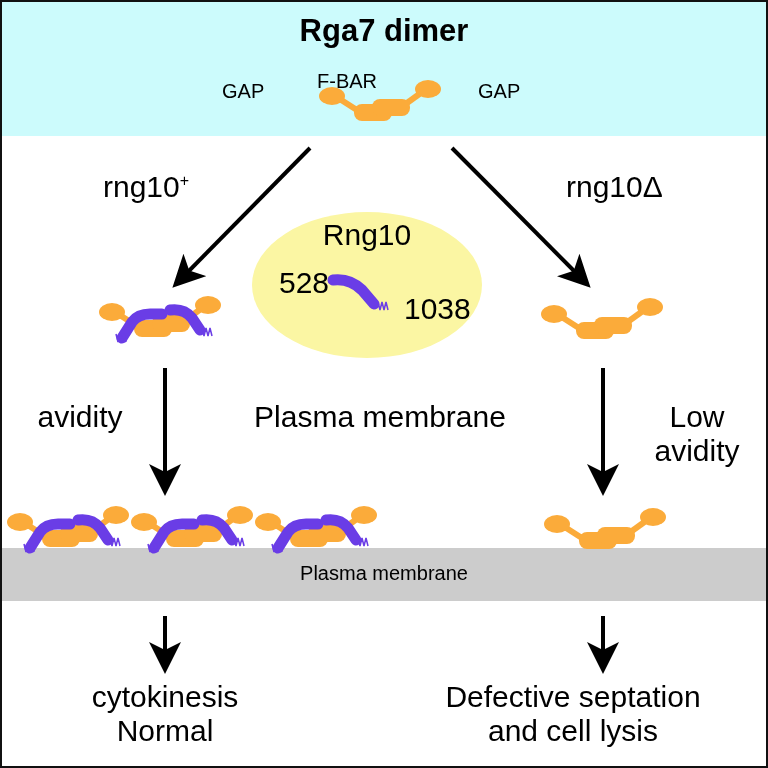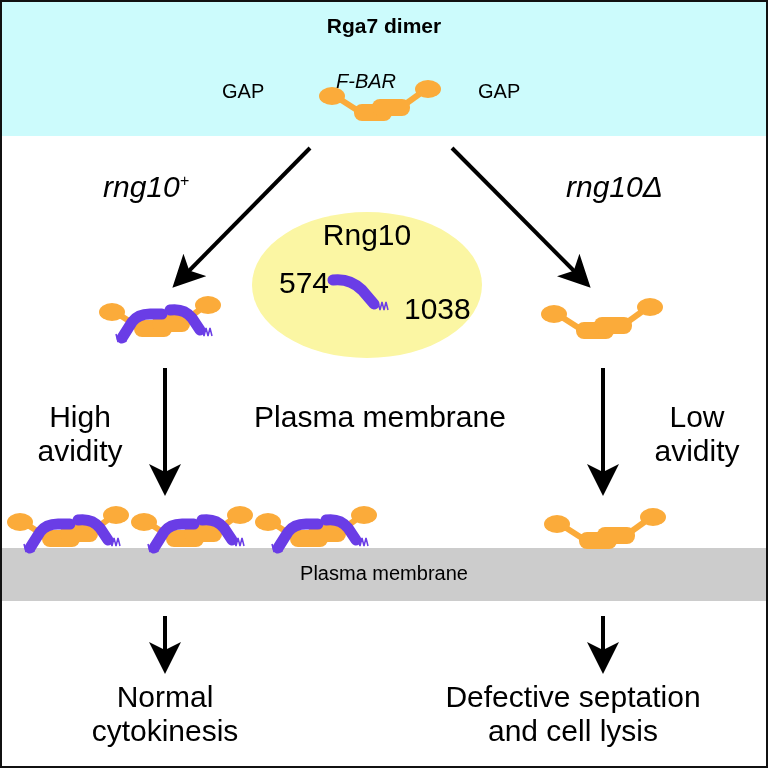"Rga7 dimer" .title { font-size: 21px -> 31px }
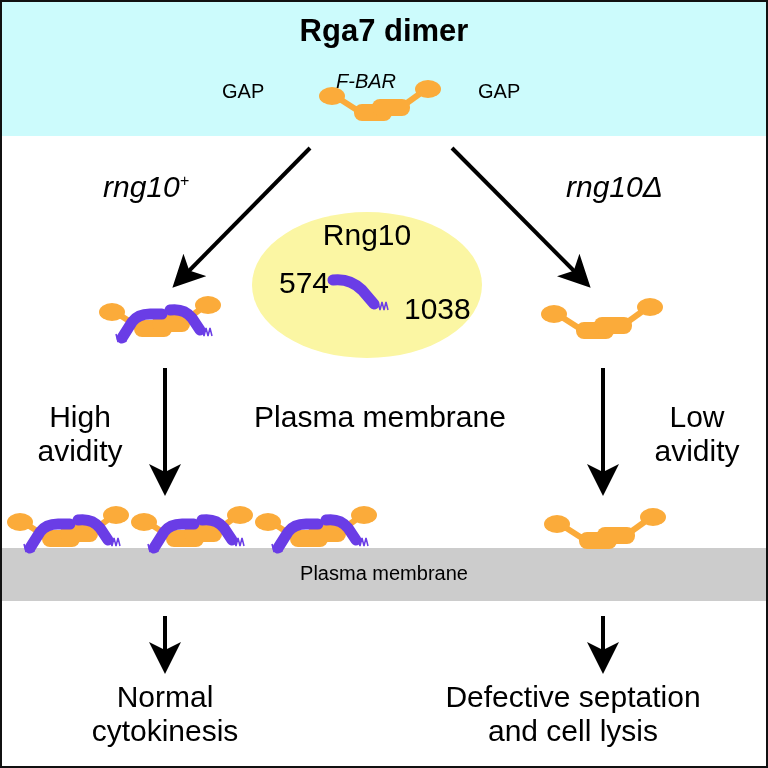"F-BAR" div.txt { font-style: italic -> none; left: 336px -> 317px }
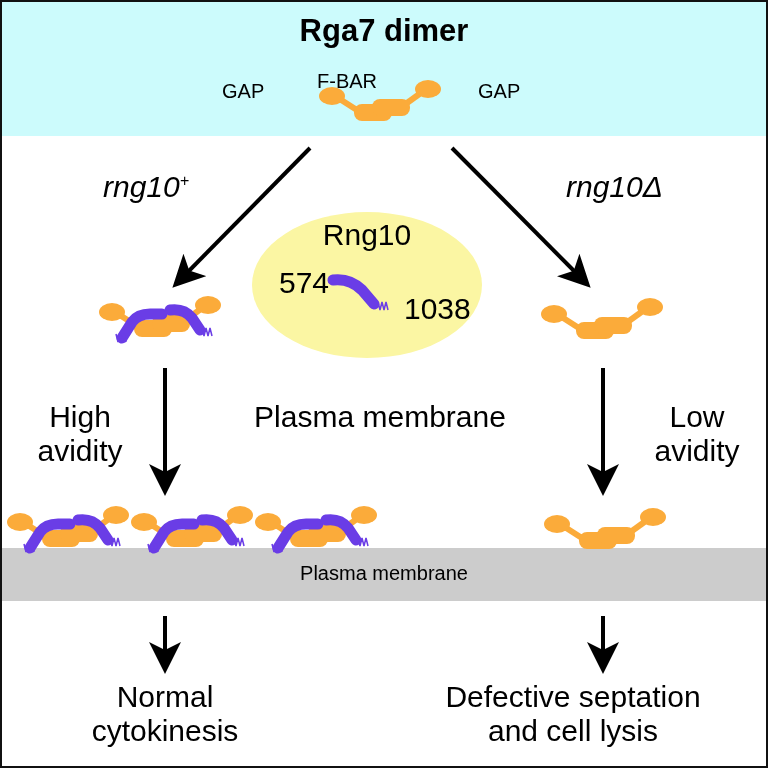"rng10+" .ital { font-style: italic -> none }
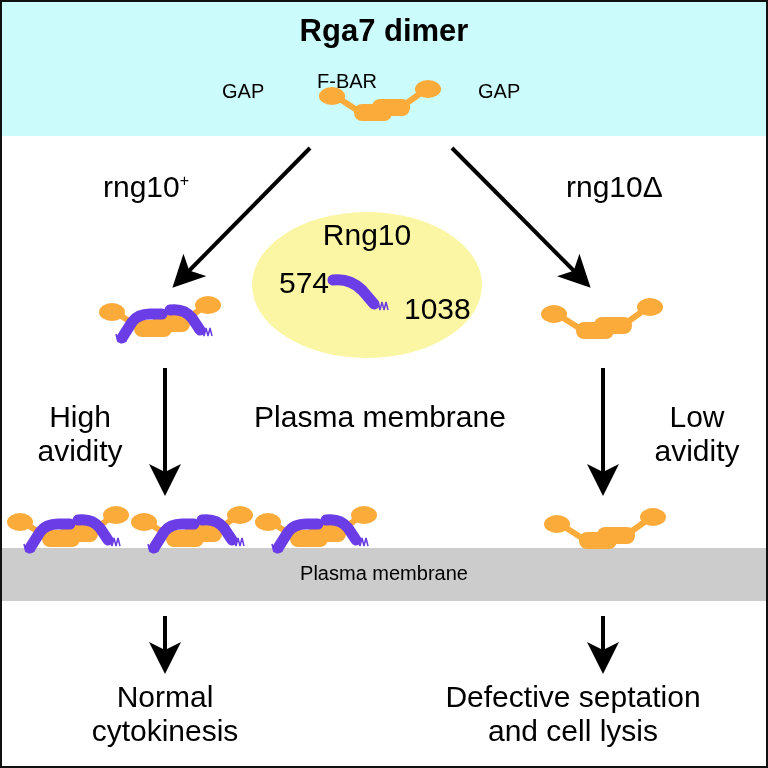"574" div.txt { text: 574 -> 528 }
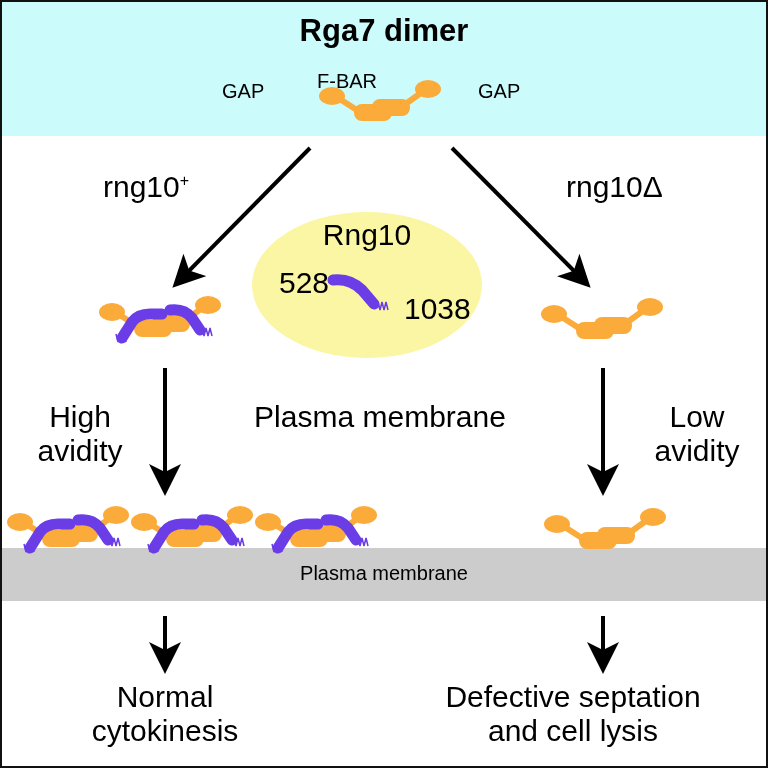"High" div { html: <div>High</div> -> none }
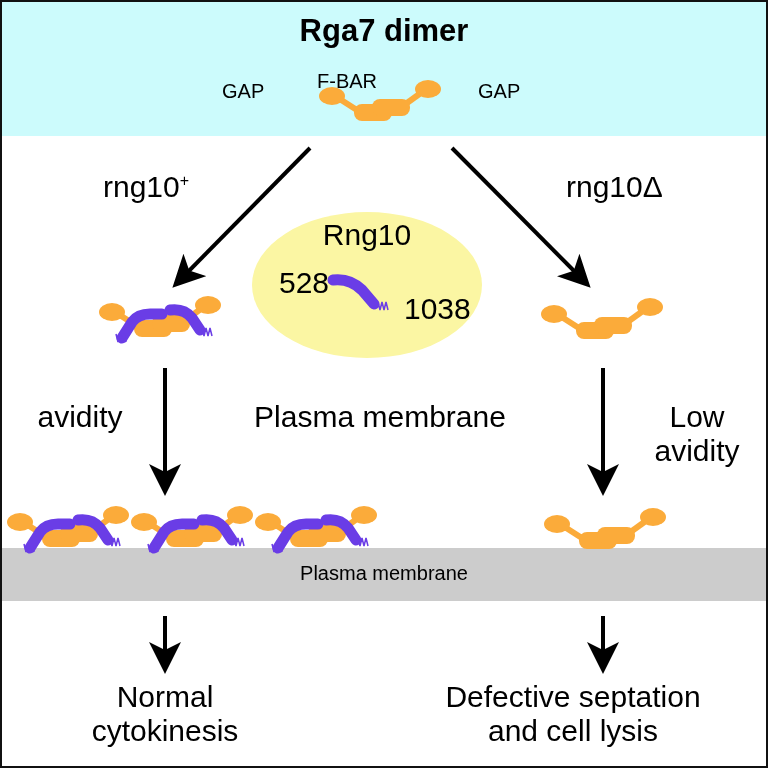"Normal" div { order: before "cytokinesis" -> after "cytokinesis" }
